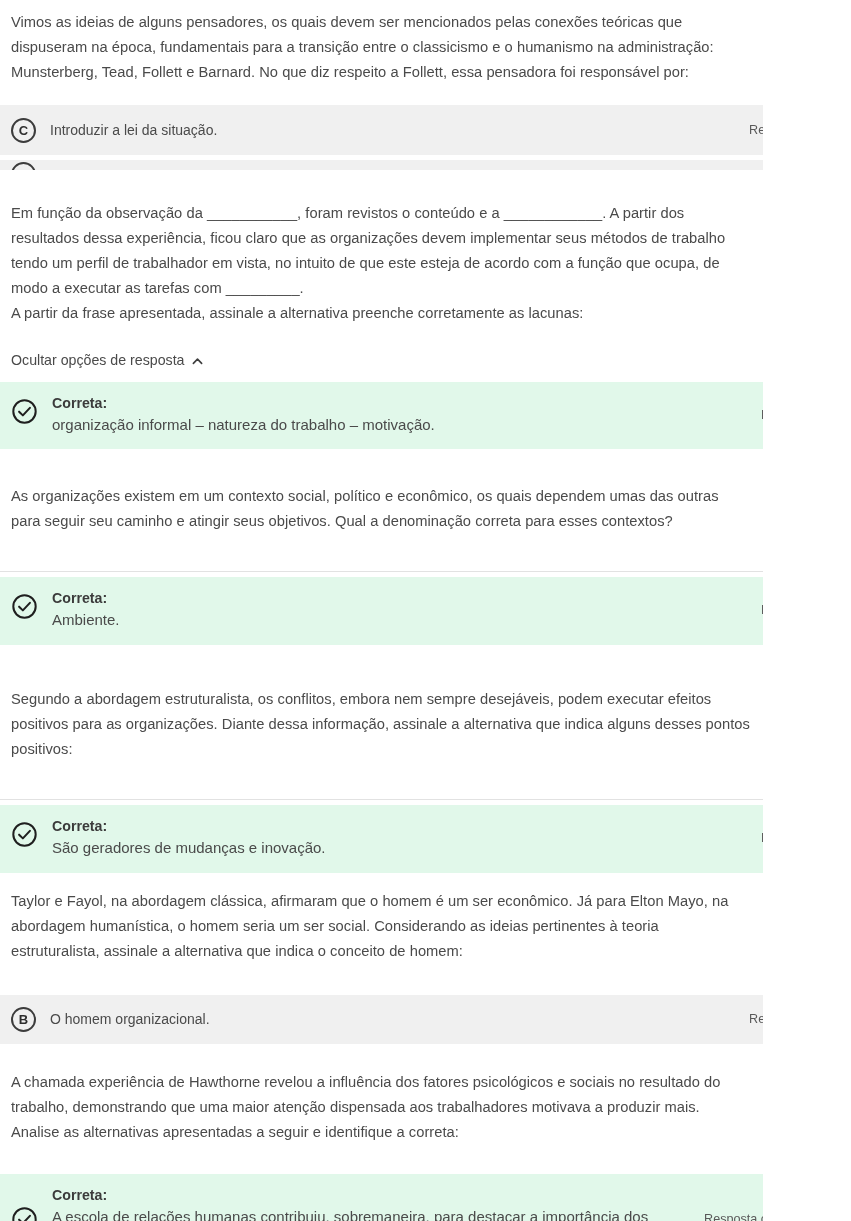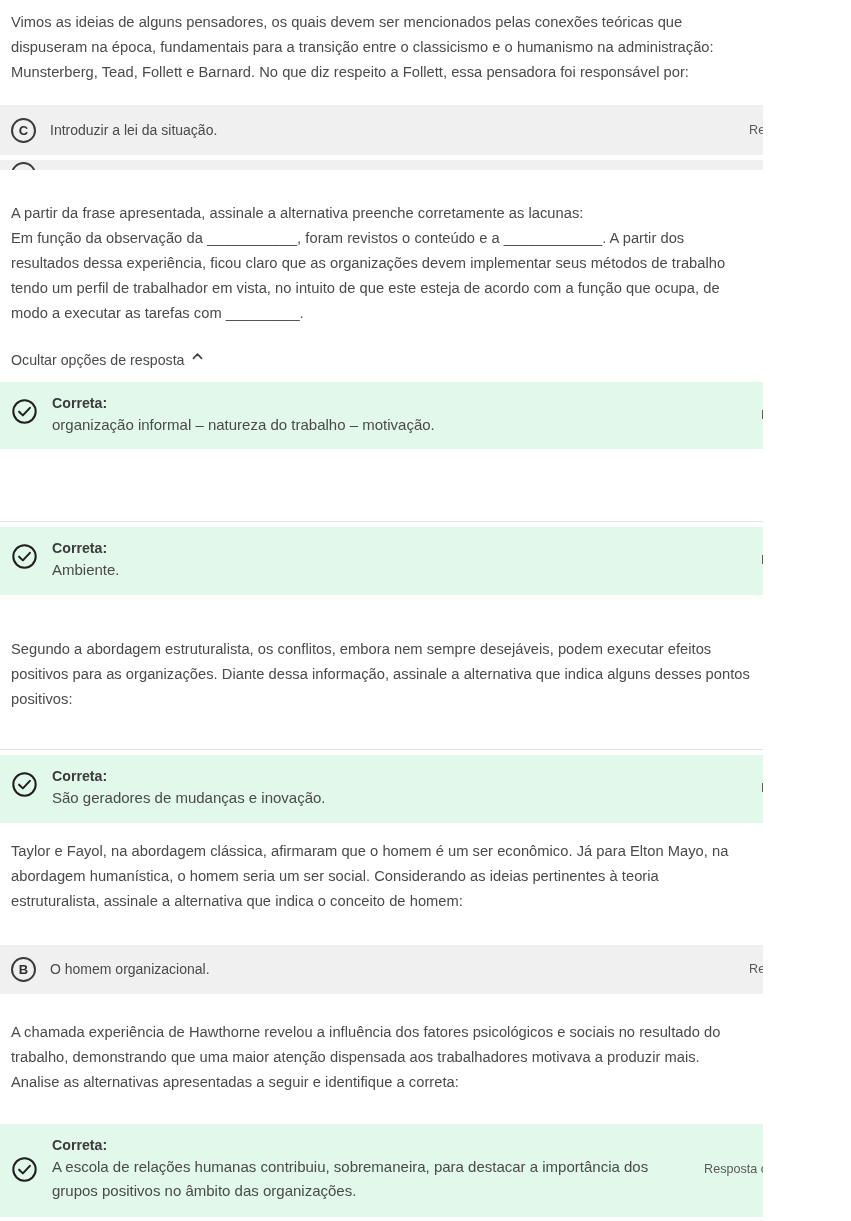"A partir da frase apresentada," p { order: before "Em função da observação da" -> after "Em função da observação da" }
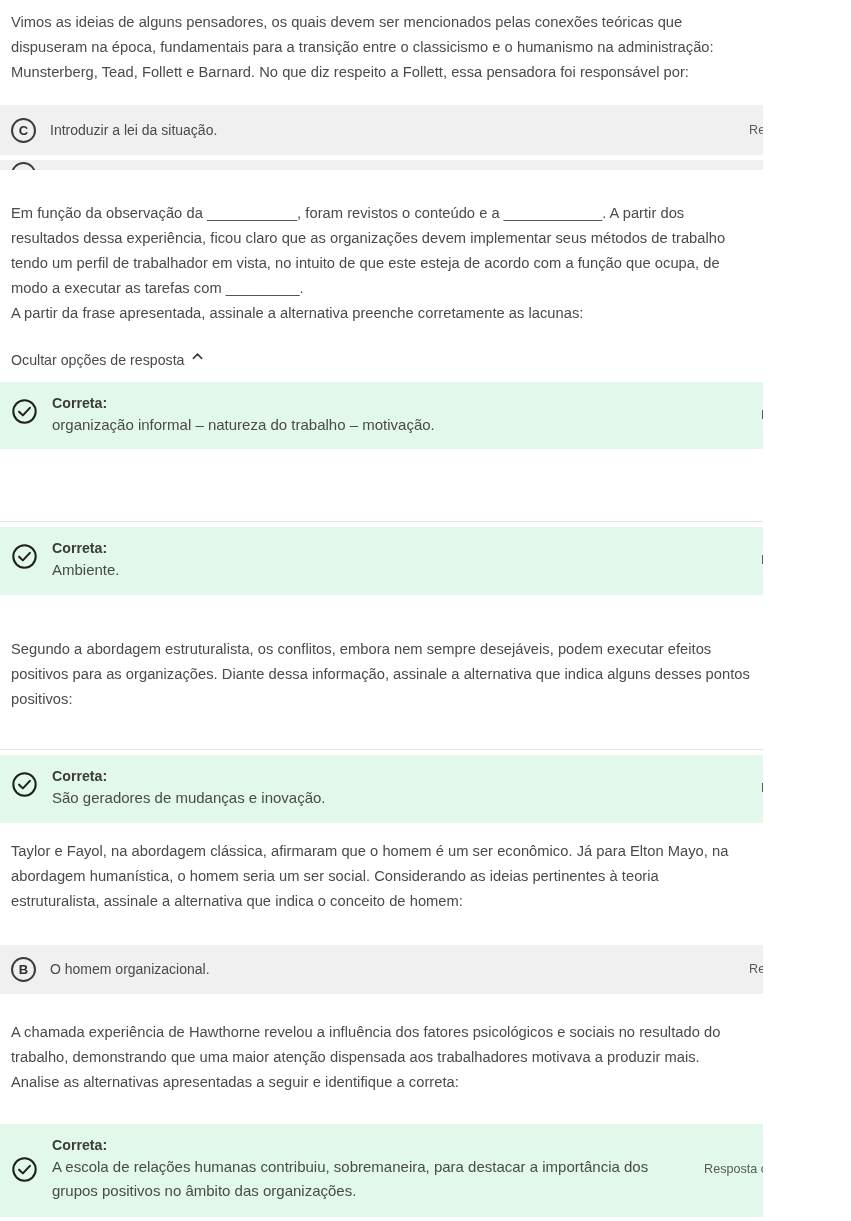"Ocultar opções de resposta" .toggle-options { align-items: flex-start -> center }
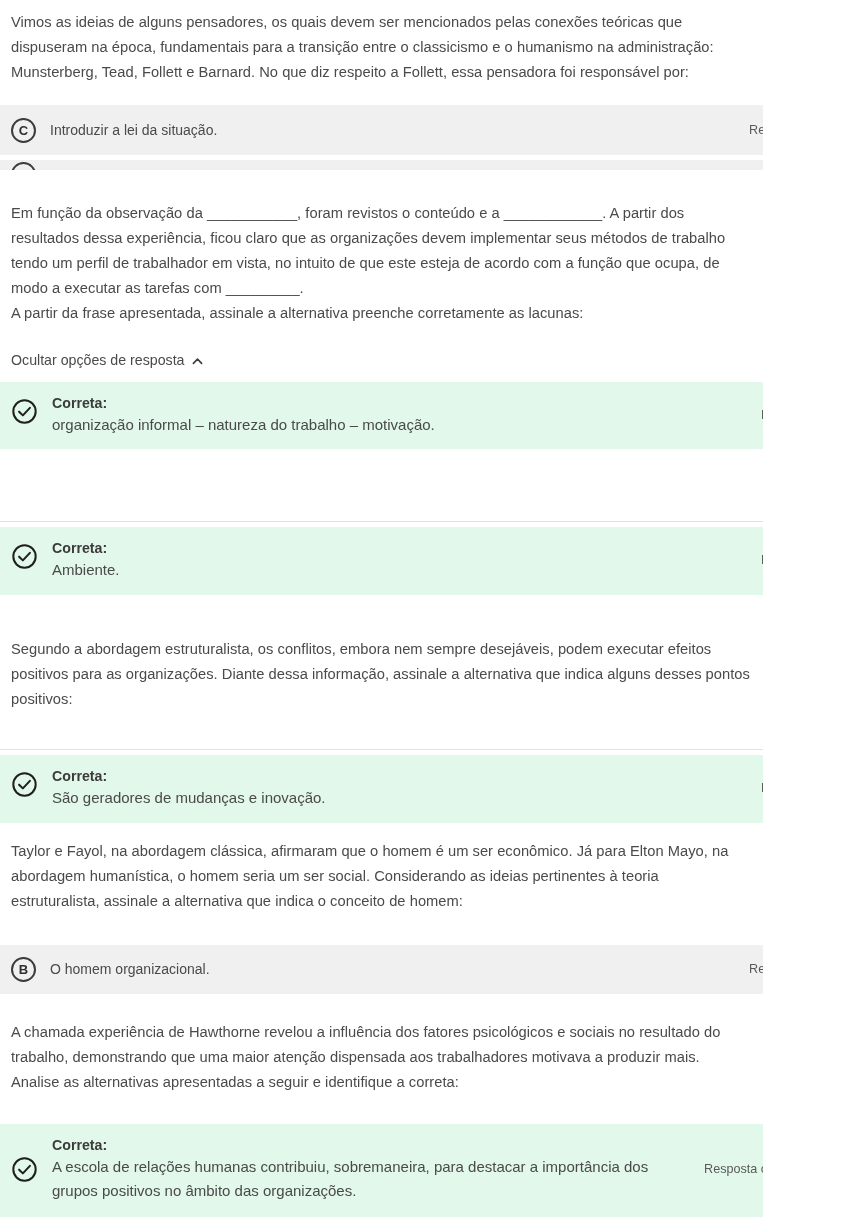"As organizações existem em um" div.stem { html: none -> <div> <p>As organizações existem em um contexto social, político e econômico, os quais dependem umas das outras para seguir seu caminho e atingir seus objetivos. Qual a denominação correta para esses contextos?</p> </div> }
